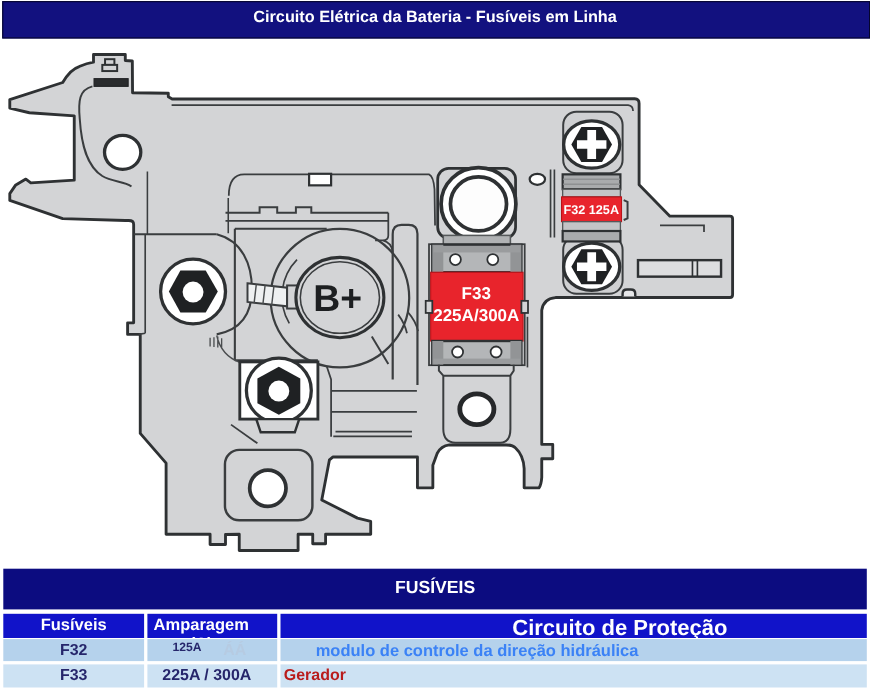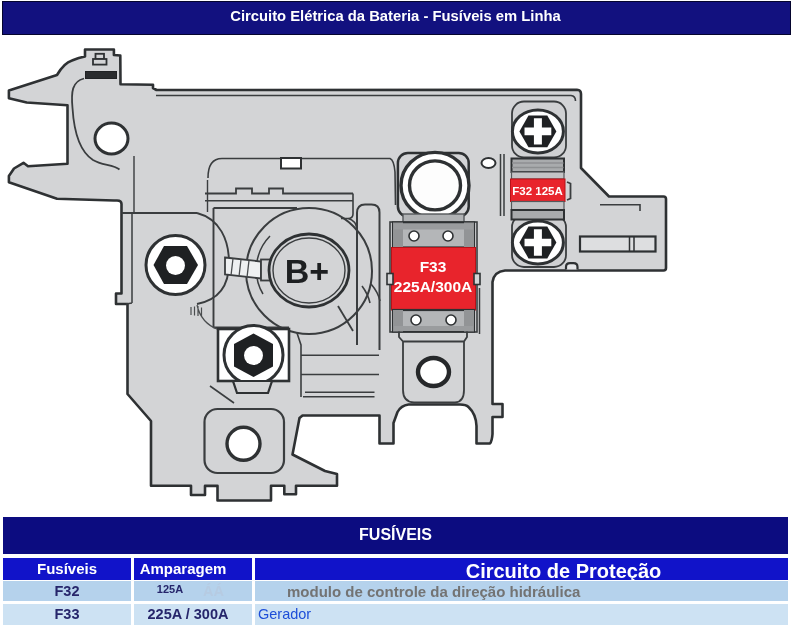"modulo de controle da direção" div.abs { color: #737373 -> #3b82f6 }
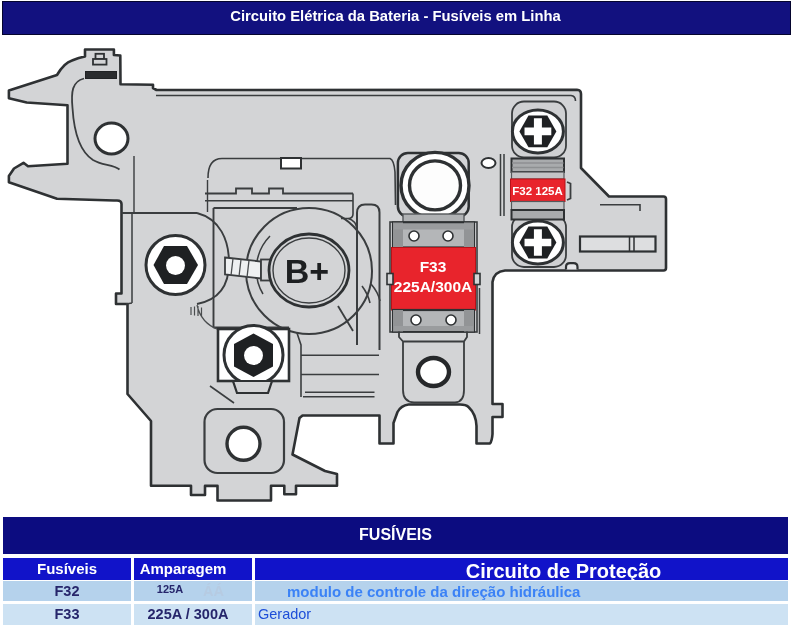"Gerador" div.abs { color: #1d4ed8 -> #b91c1c; font-weight: normal -> bold }
